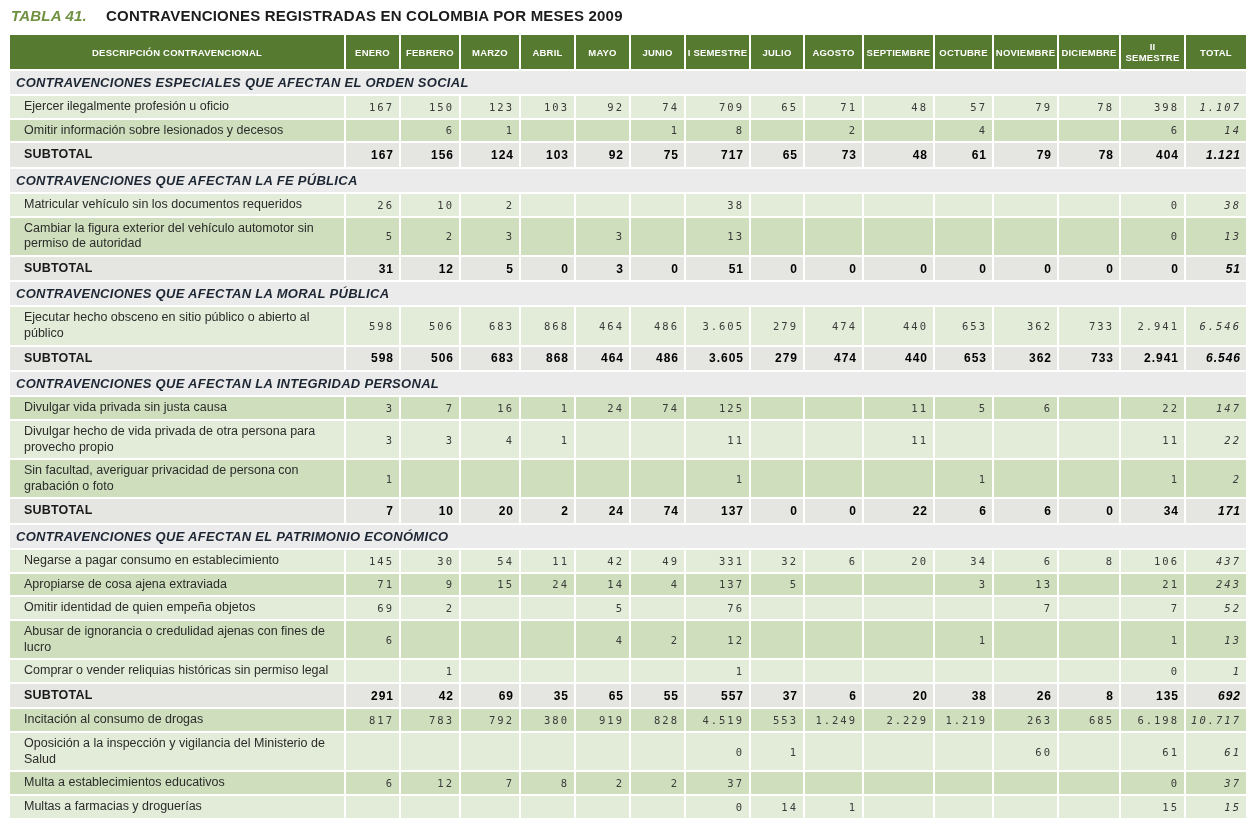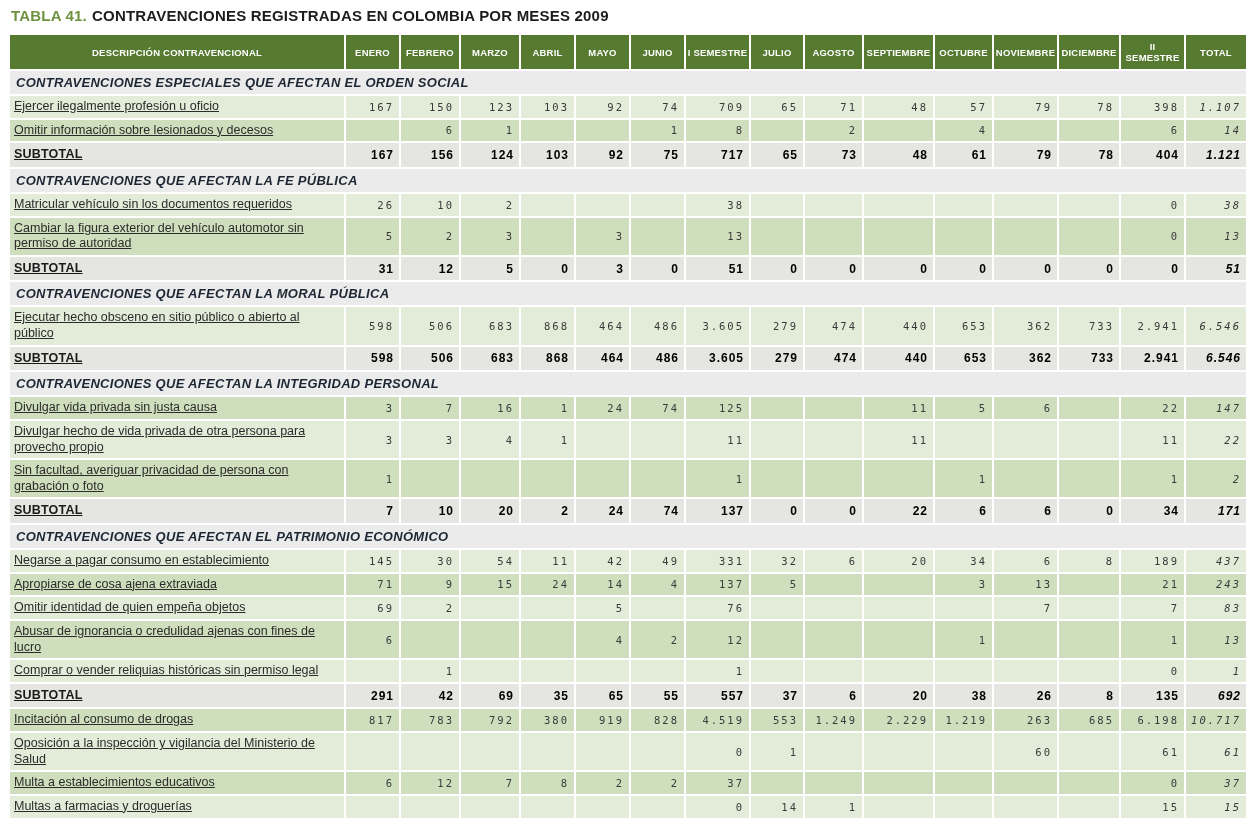"TABLA 41." .title .accent { font-style: none -> italic; margin-right: 5px -> 19px }
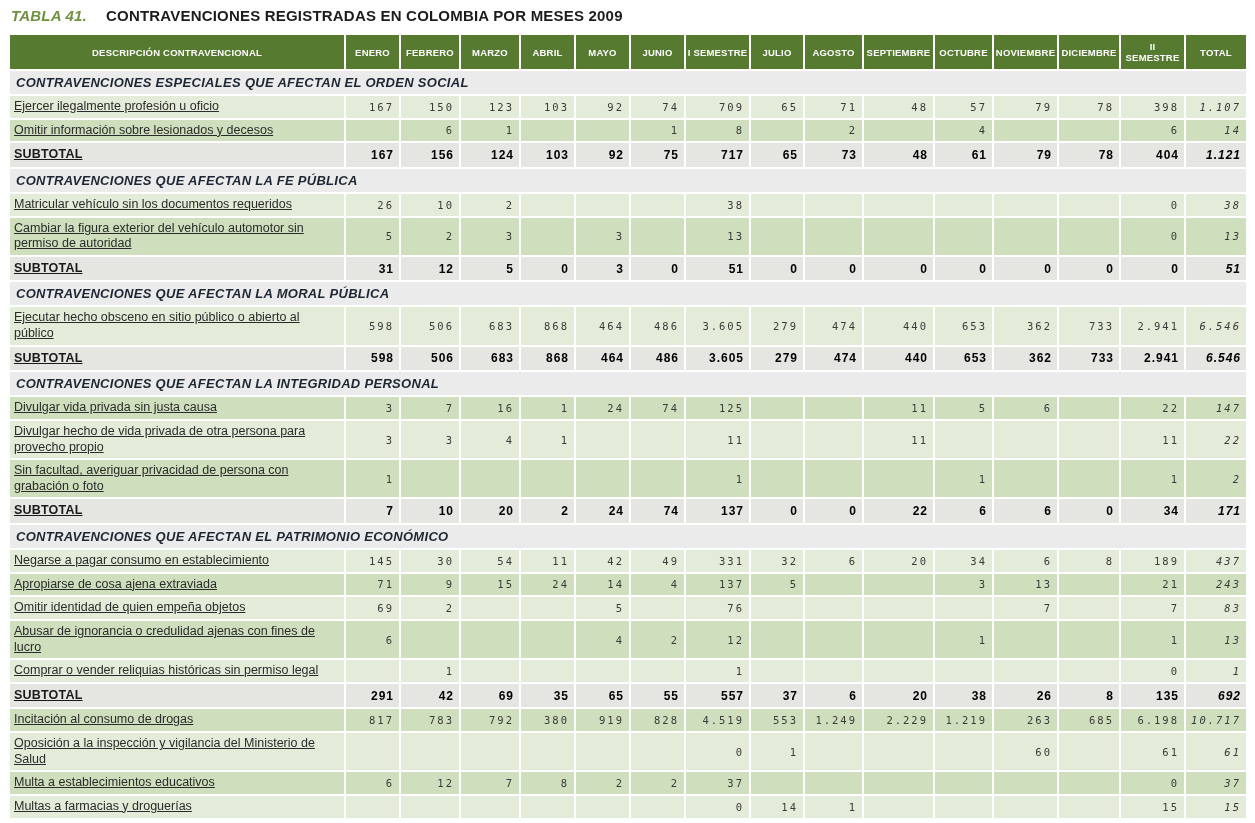"Ejercer ilegalmente profesión u oficio" td.desc { padding: 3px 4px 3px 4px -> 3px 4px 3px 14px; text-decoration: underline -> none }
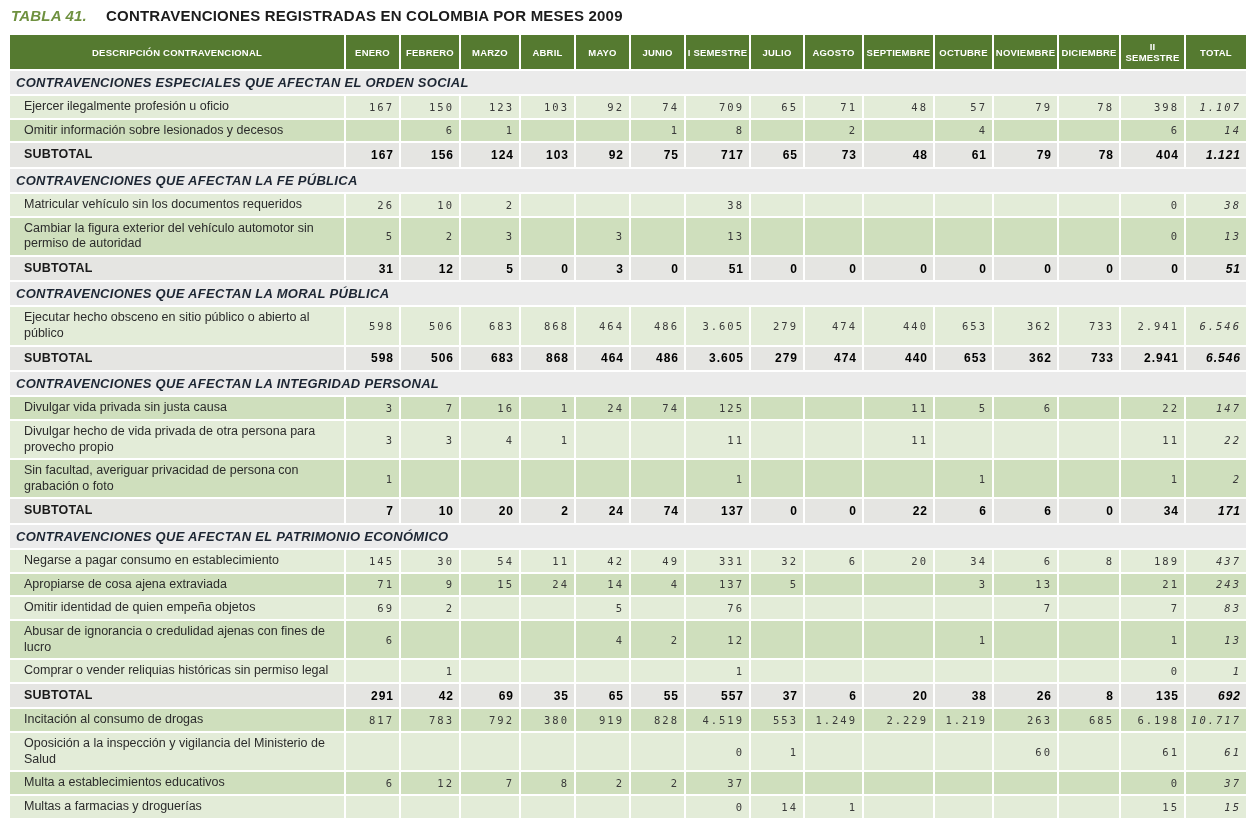"189" td.num { text: 189 -> 106 }
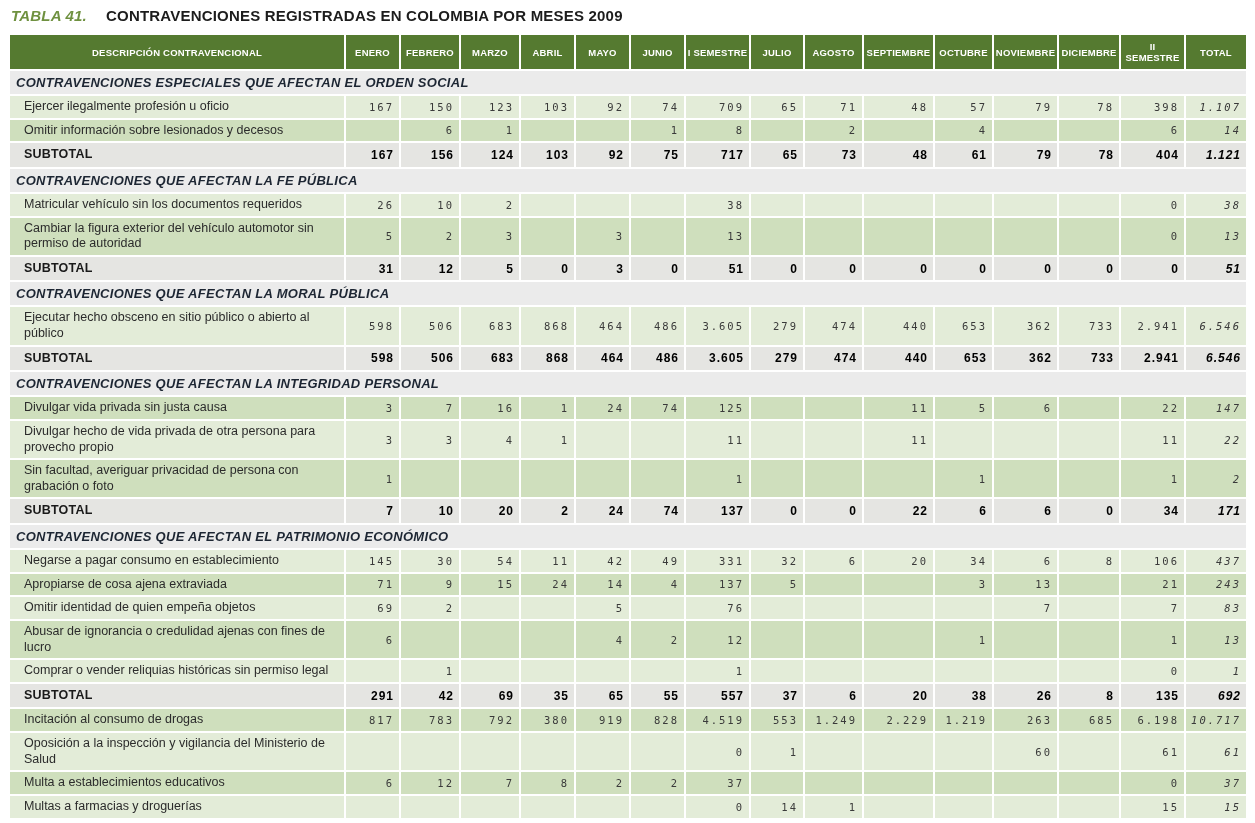"83" td.num { text: 83 -> 52 }
